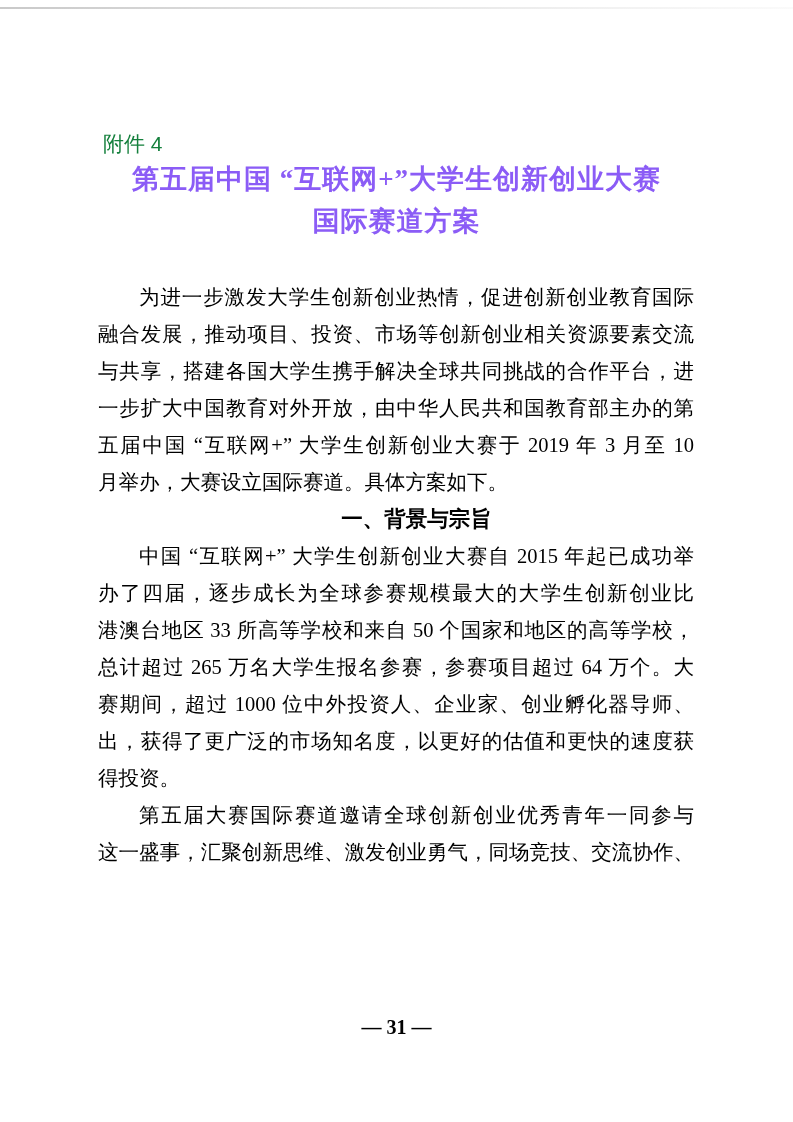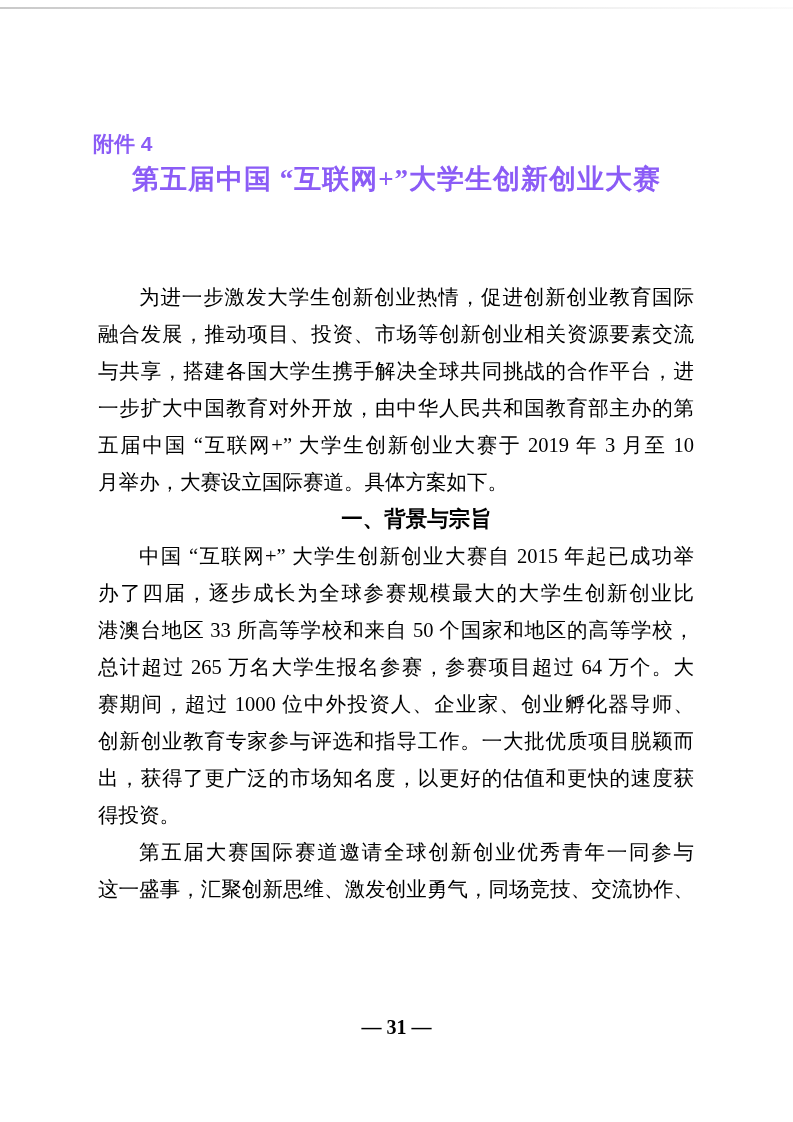"附件 4" .attachment-label { color: #8b5cf6 -> #15803d; font-weight: bold -> none; left: 93px -> 103px }
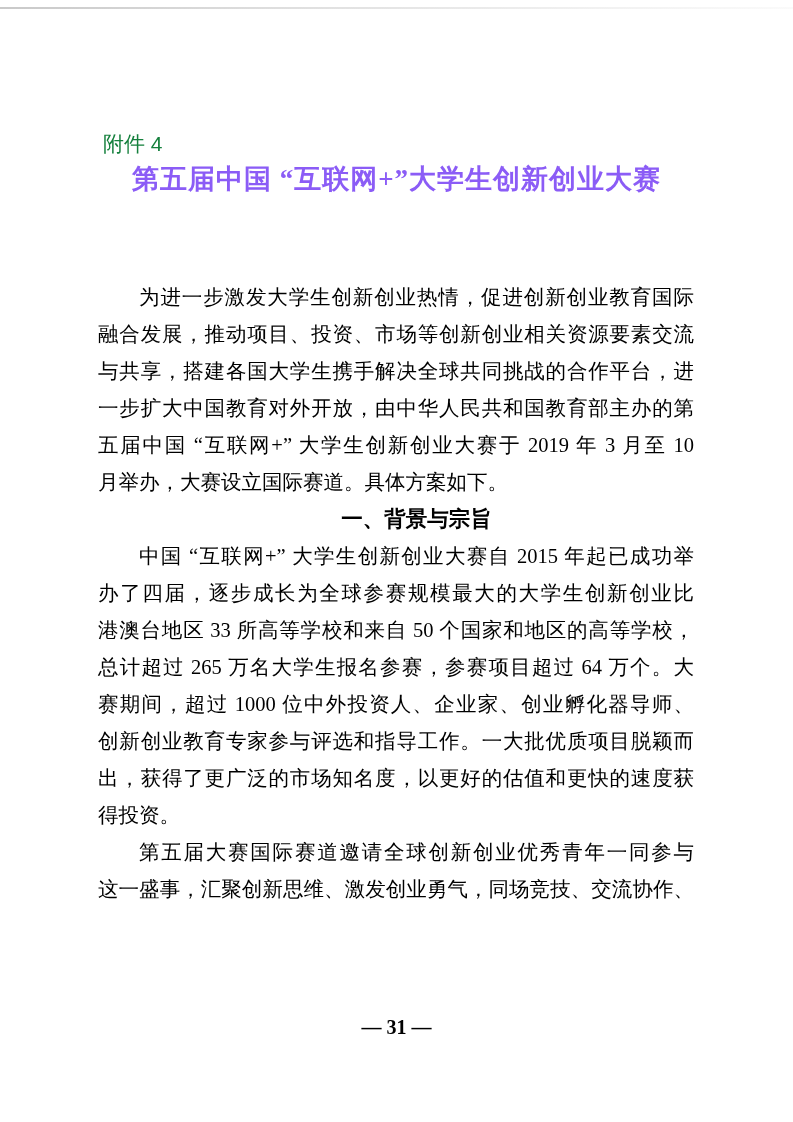"国际赛道方案" div { html: none -> <div>国际赛道方案</div> }
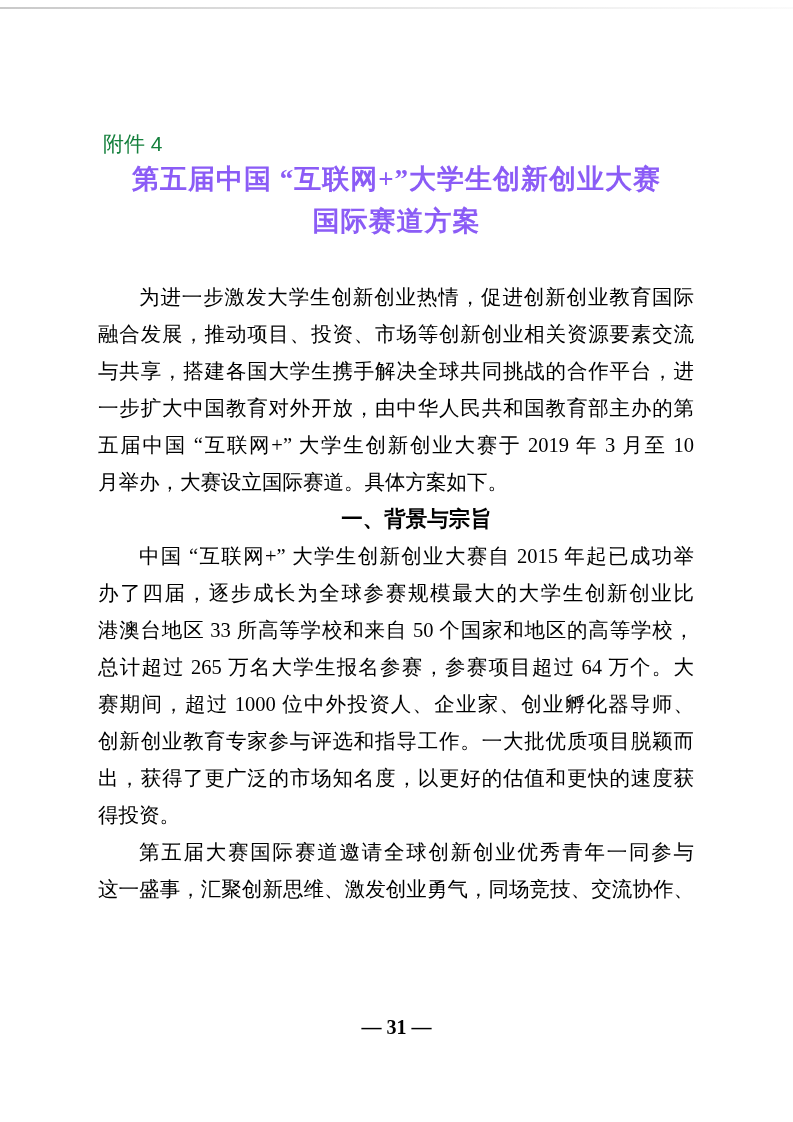"创新创业教育专家参与评选和指导工作。一大批优质项目脱颖而" div.bl { html: <div>创新创业教育专家参与评选和指导工作。一大批优质项目脱颖而</div> -> none }
